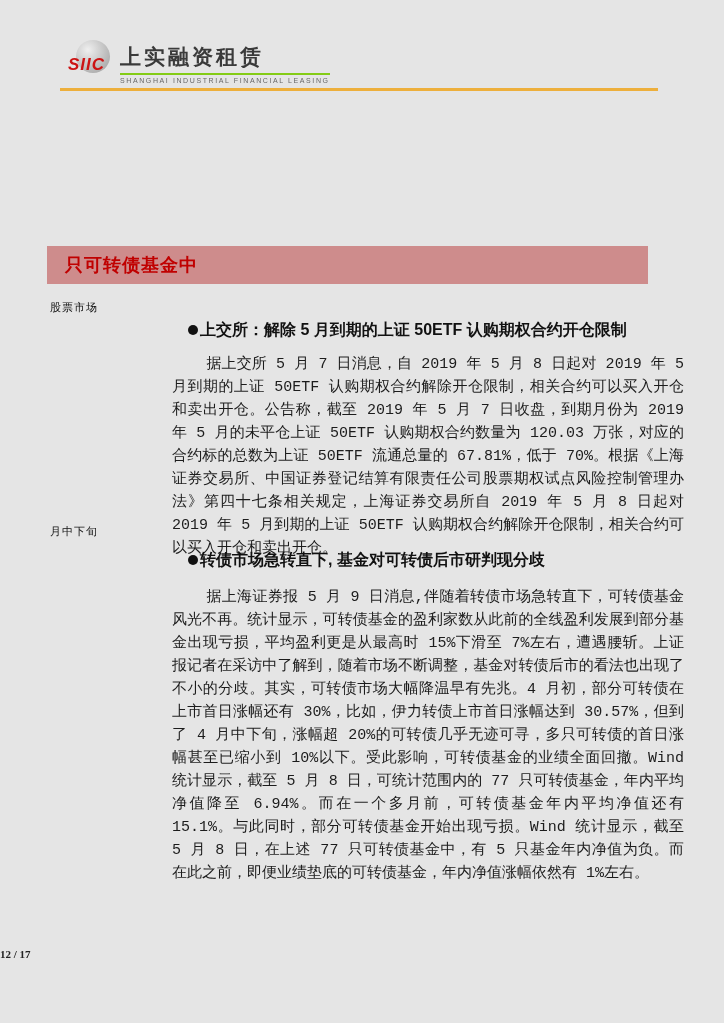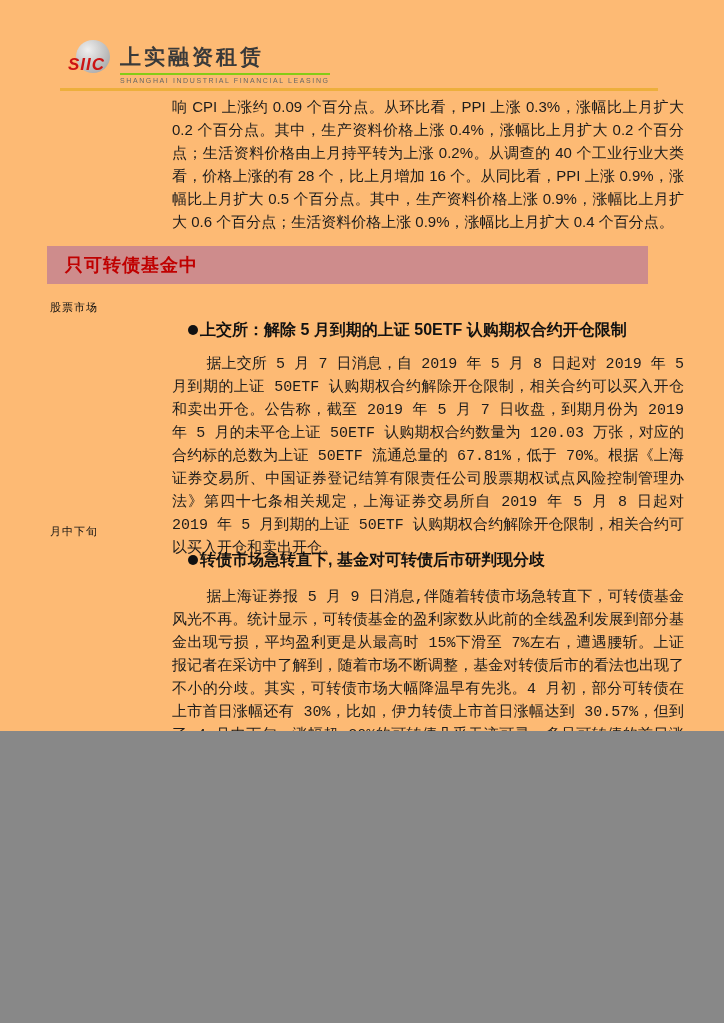"SIIC" .page { background: #fdba74 -> #e5e5e5; height: 731px -> 1023px }
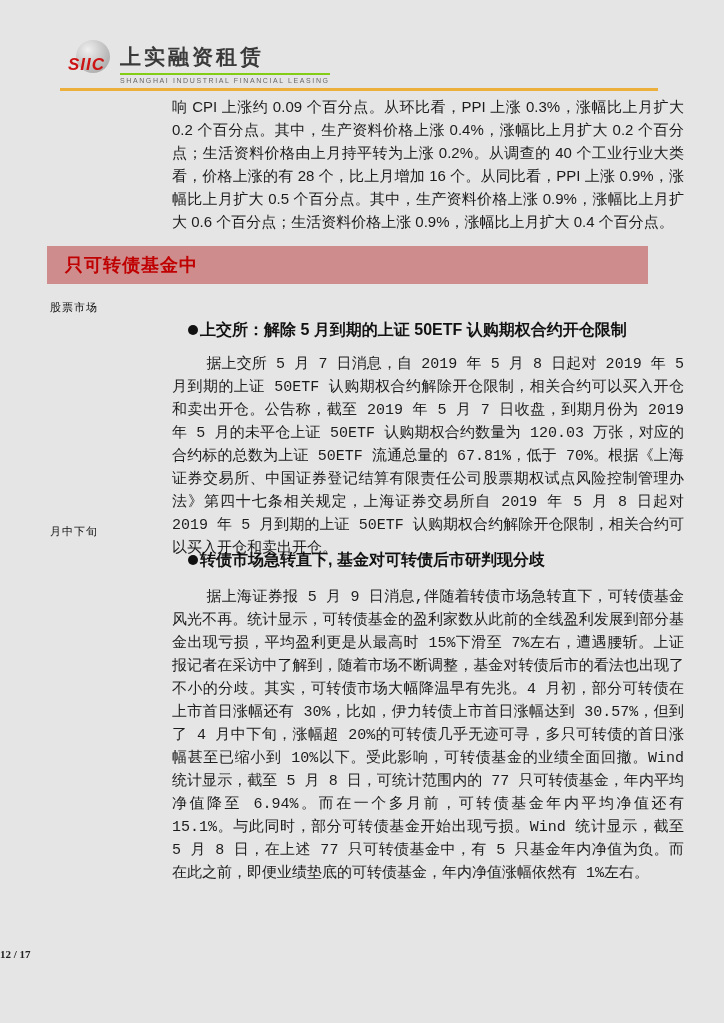"响 CPI 上涨约 0.09 个百分点。从环比看，PPI" div.para { html: <div>响 CPI 上涨约 0.09 个百分点。从环比看，PPI 上涨 0.3%，涨幅比上月扩大 0.2 个百分点。其中，生产资料价格上涨 0.4%，涨幅比上月扩大 0.2 个百分点；生活资料价格由上月持平转为上涨 0.2%。从调查的 40 个工业行业大类看，价格上涨的有 28 个，比上月增加 16 个。从同比看，PPI 上涨 0.9%，涨幅比上月扩大 0.5 个百分点。其中，生产资料价格上涨 0.9%，涨幅比上月扩大 0.6 个百分点；生活资料价格上涨 0.9%，涨幅比上月扩大 0.4 个百分点。</div> -> none }
